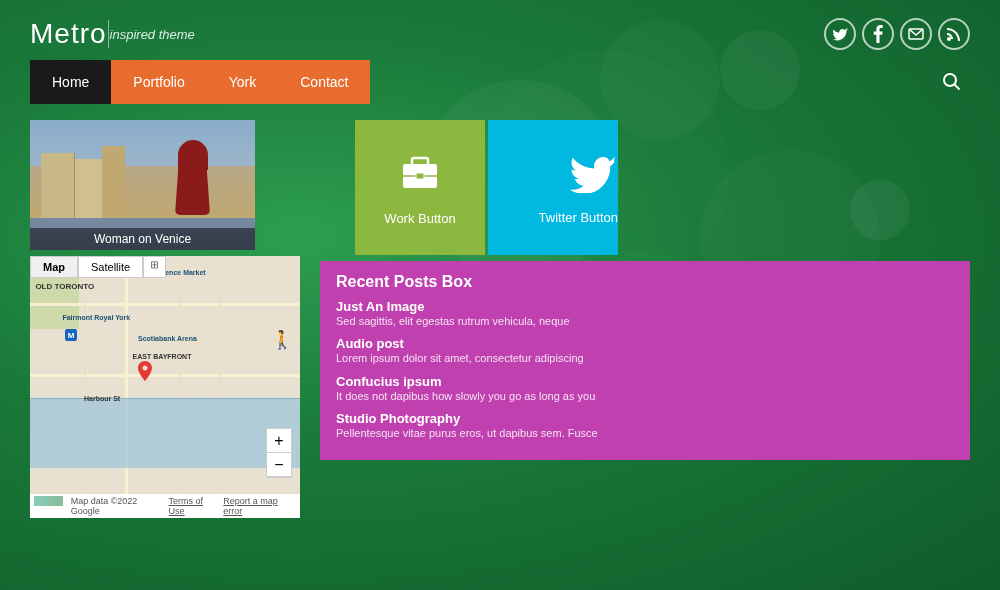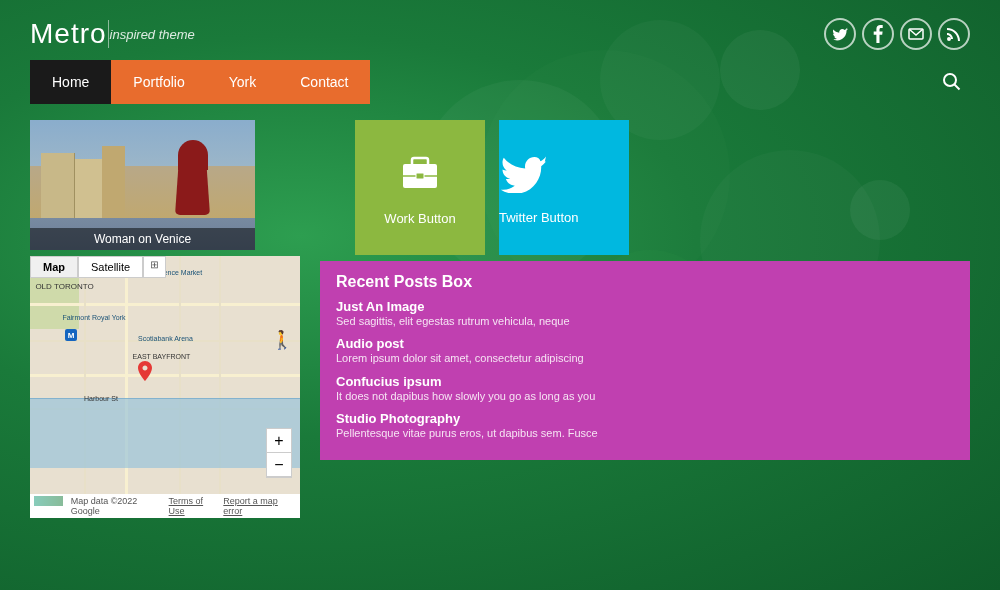"Work Button" .tiles-row { gap: 12px -> 1px }
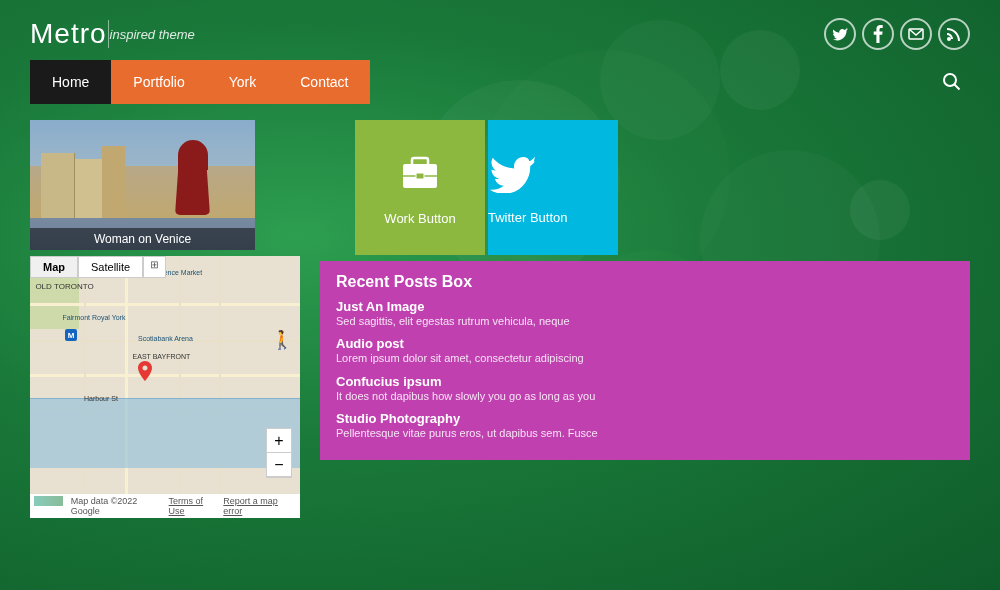"Twitter Button" .tile-twitter { align-items: flex-start -> flex-end }
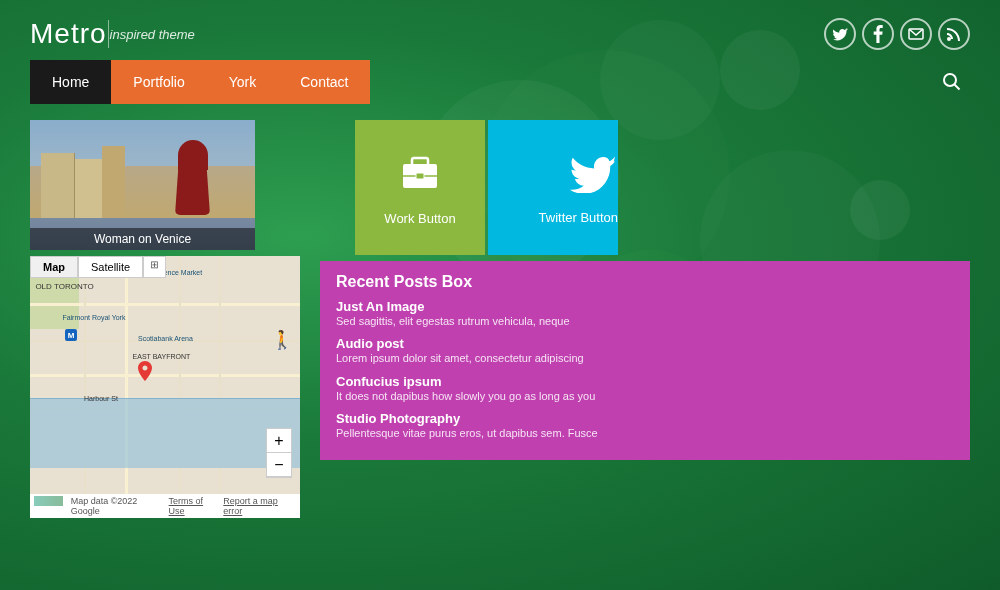"OLD TORONTO" .map-label { font-weight: normal -> bold }
